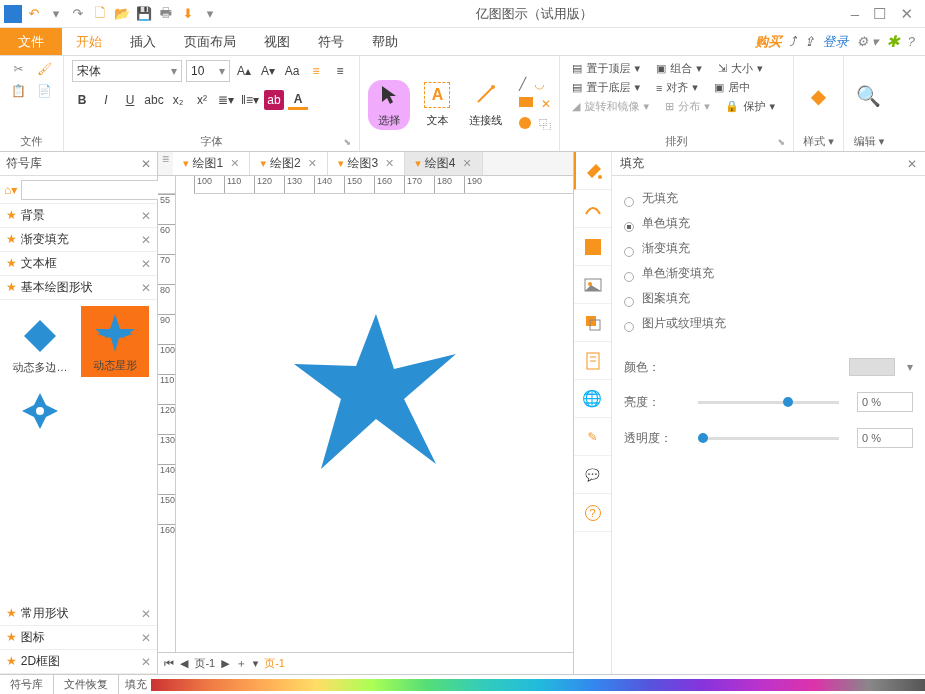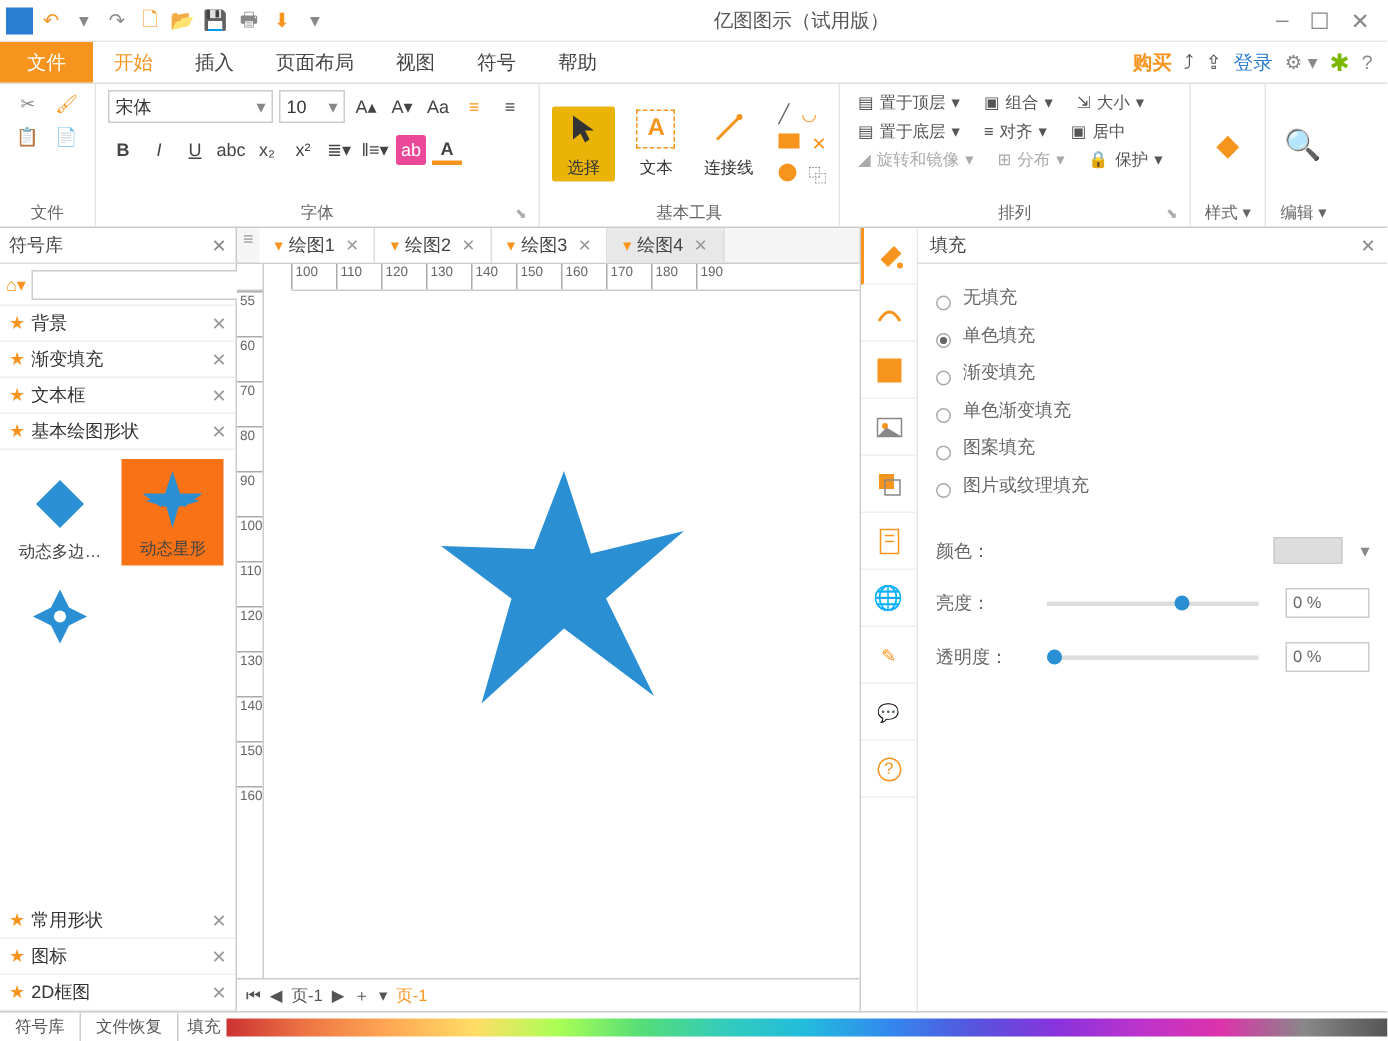"购买" .menu-right span { font-style: none -> italic }
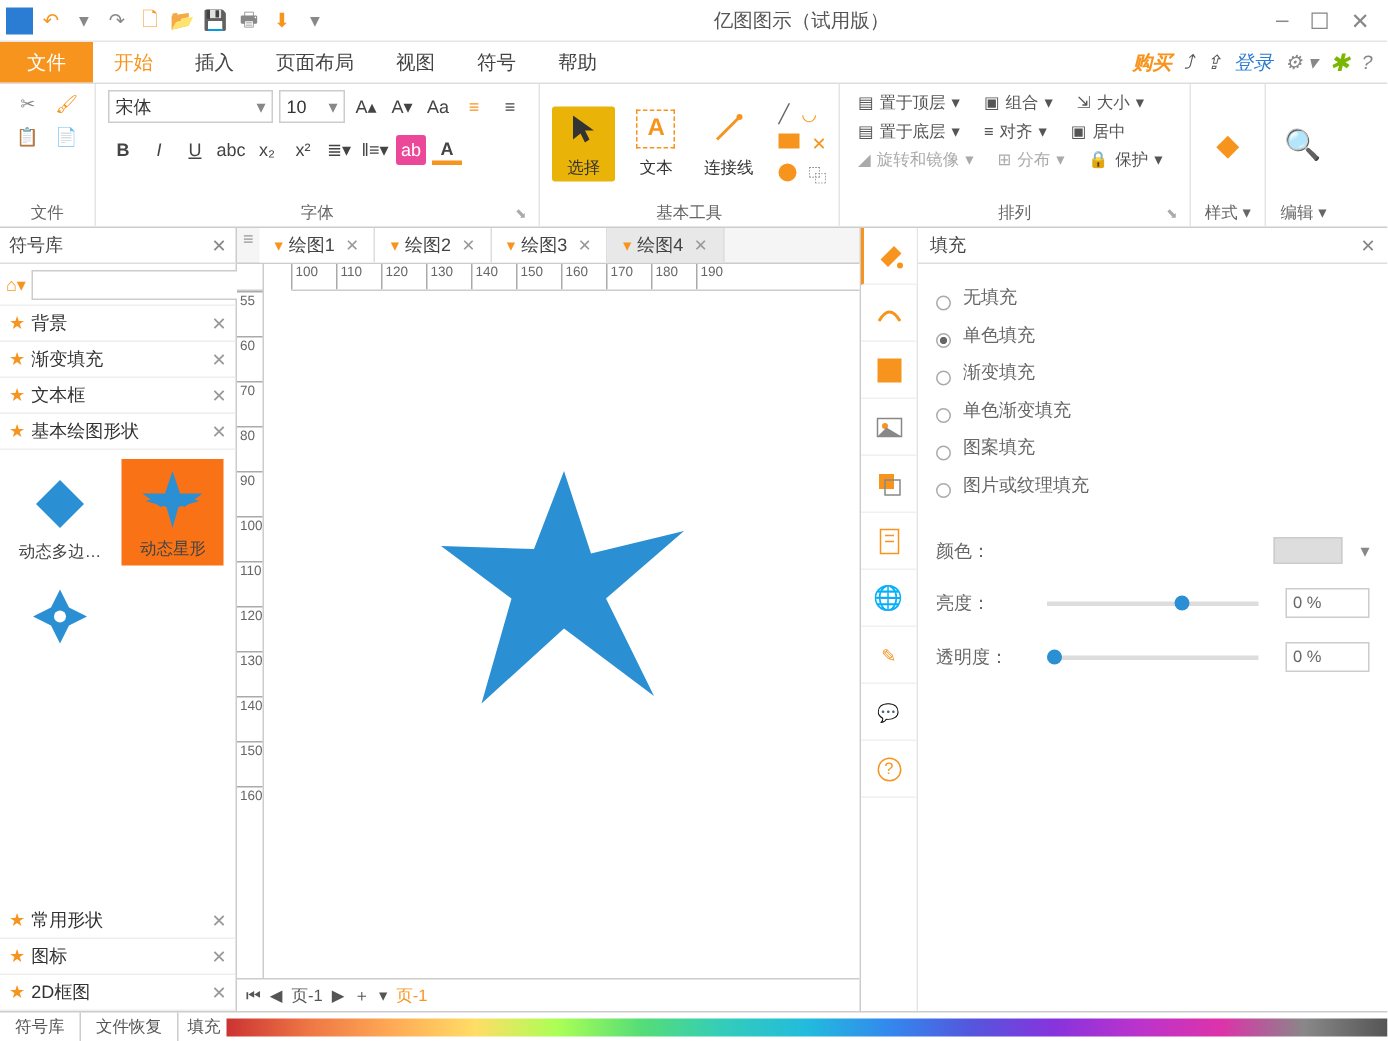"ab" span.font-btn { background: #ec4899 -> #be185d }
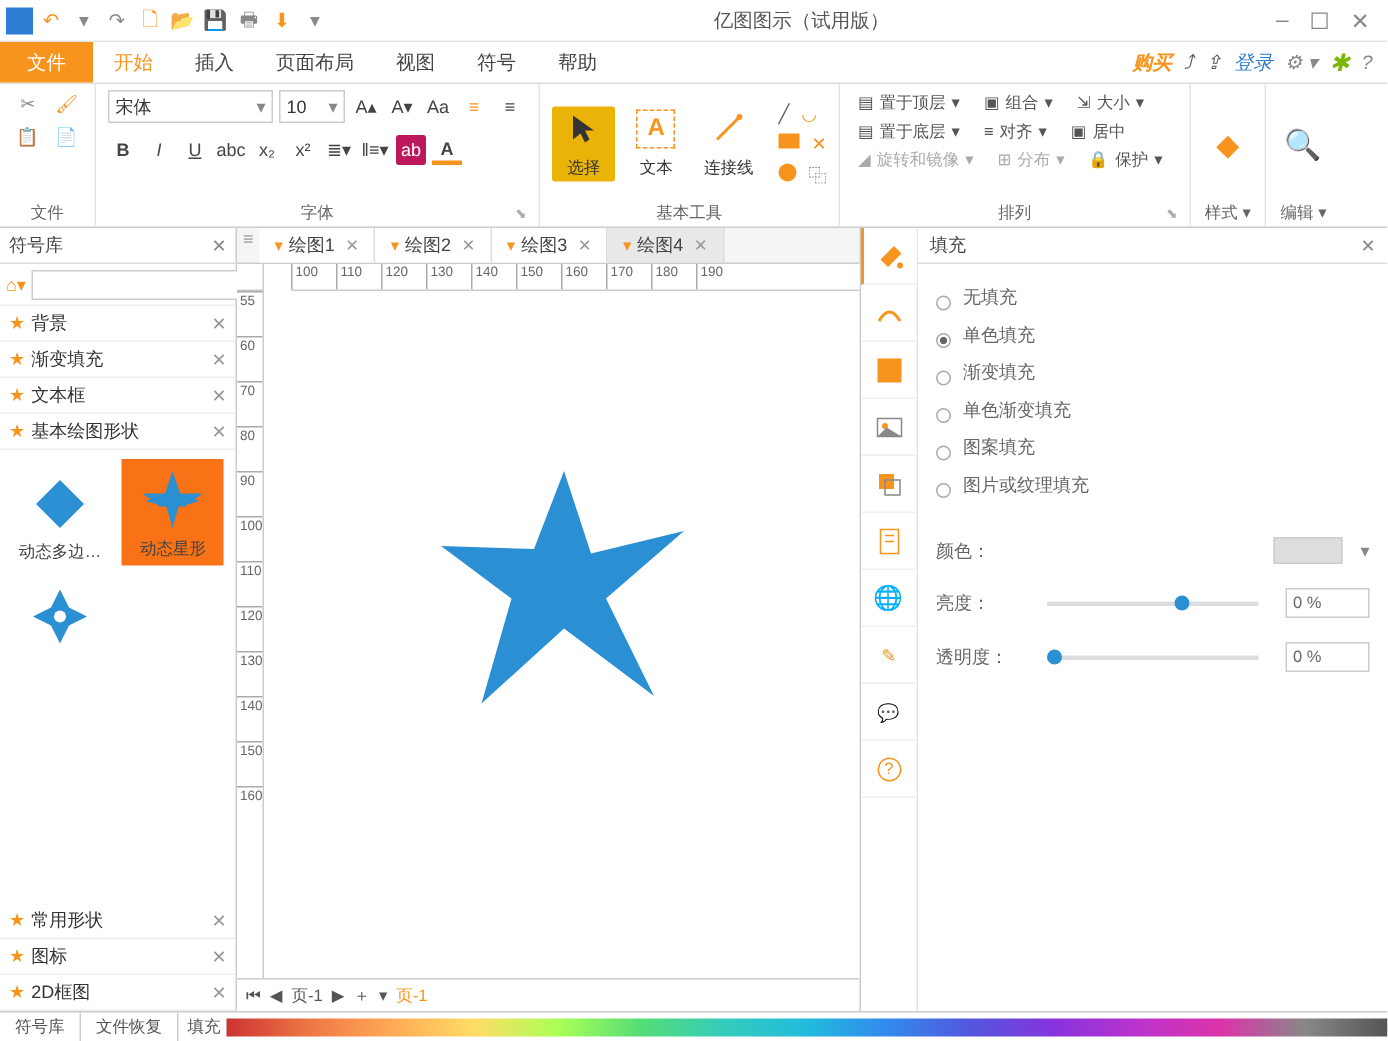"选择" .tool-big.sel { background: #eab308 -> #f0abfc; border-radius: 2px -> 14px }
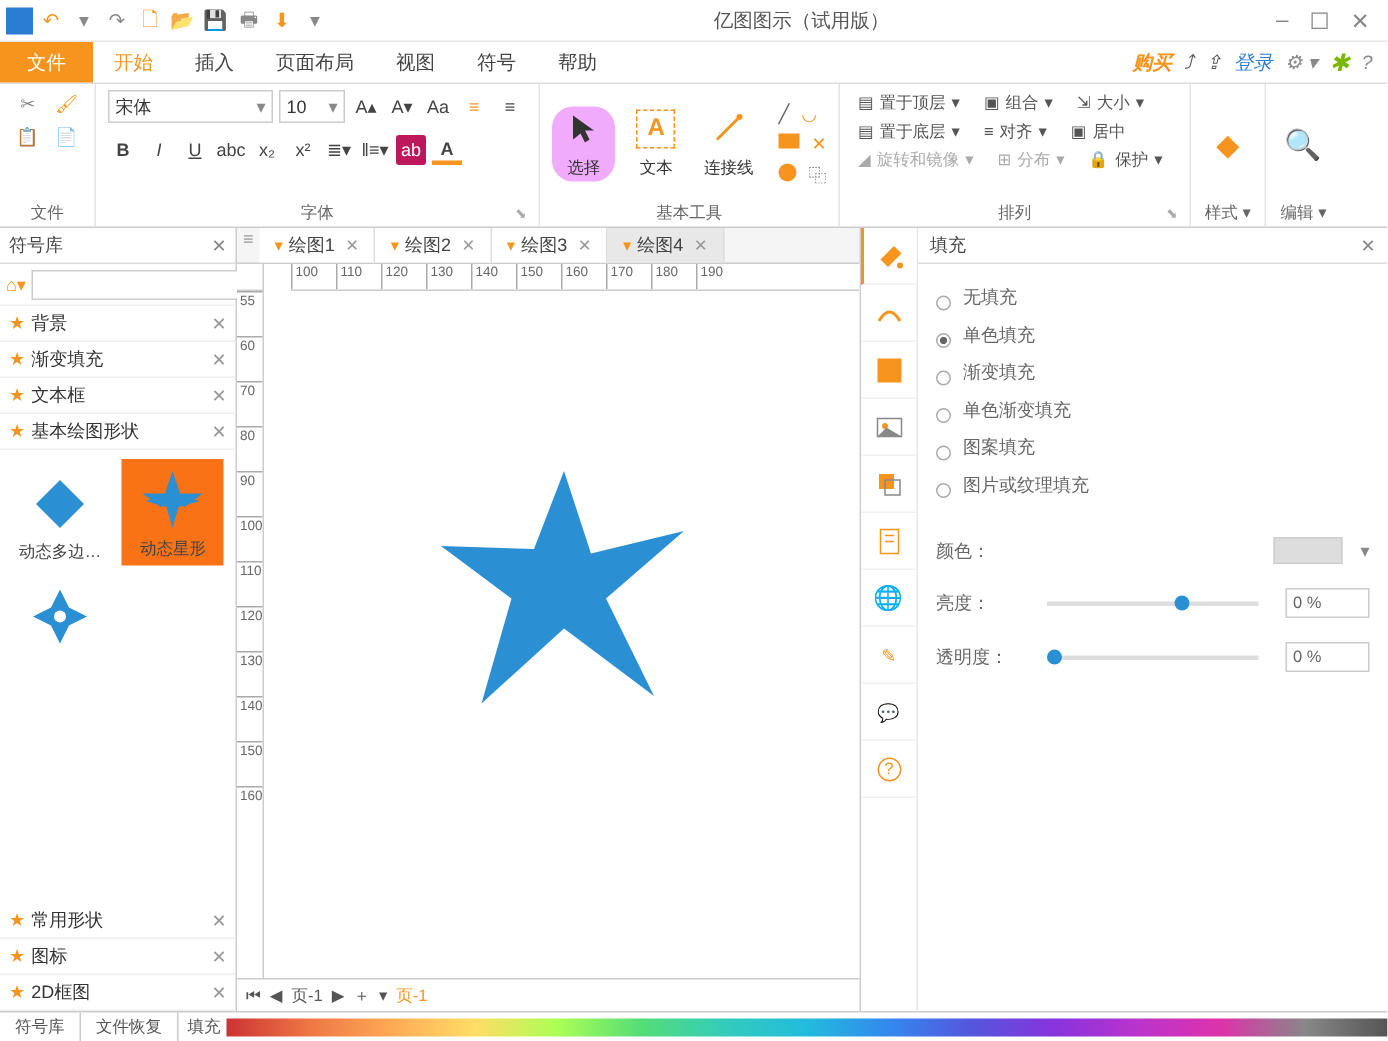"基本工具" div.rgroup-label { html: <div>基本工具</div> -> none }
